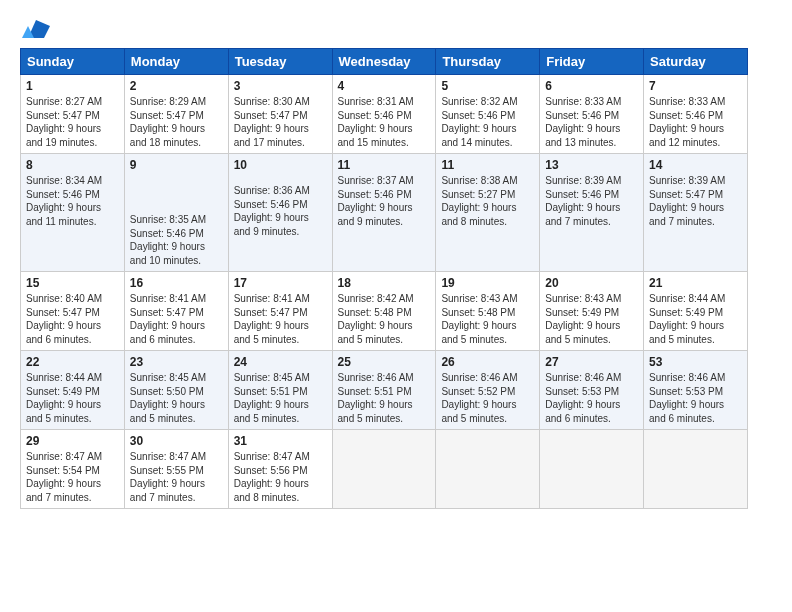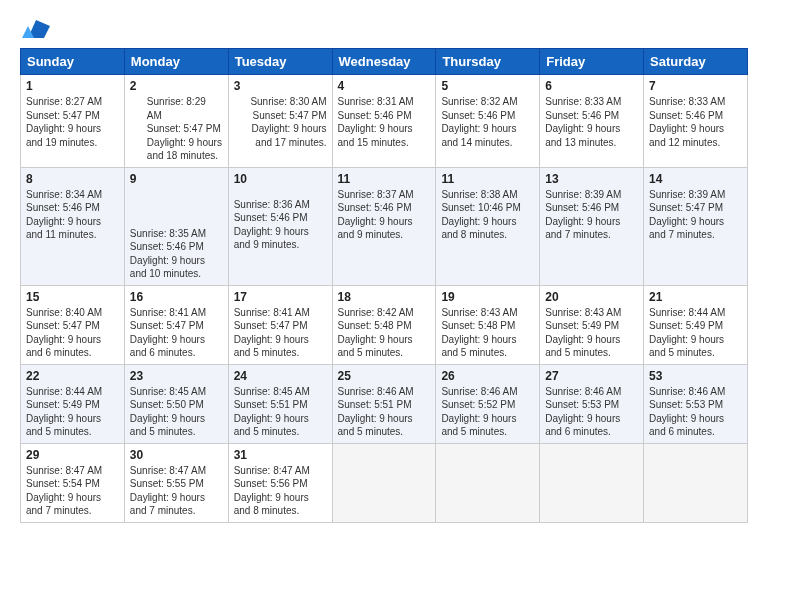"Sunrise: 8:29 AM" div.cell-text { margin-left: 17px -> none }
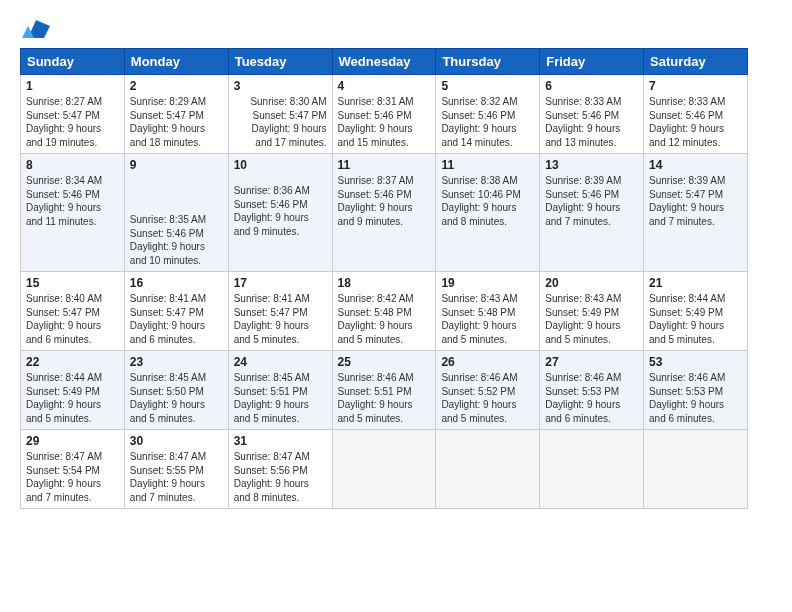"Sunrise: 8:30 AM" div.cell-text { text-align: right -> none }
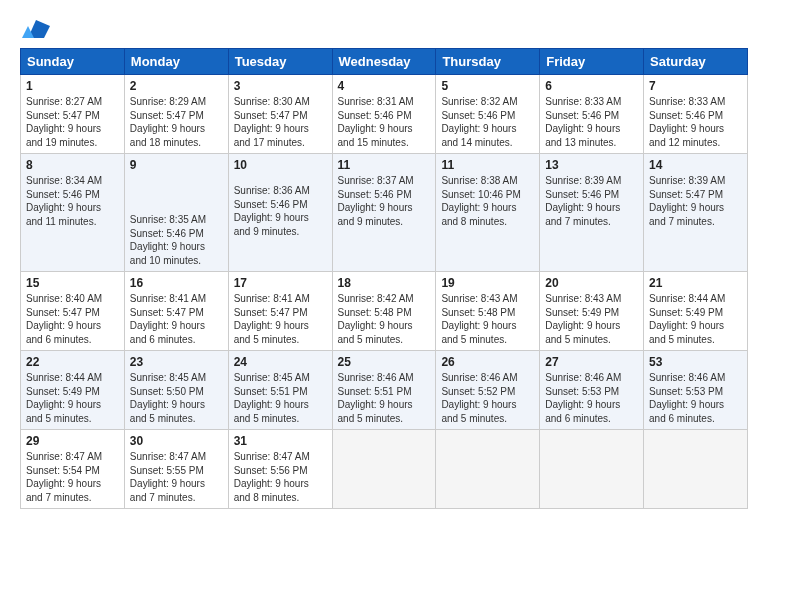"Sunrise: 8:38 AM" div.cell-text { text: 10:46 -> 5:27 }
